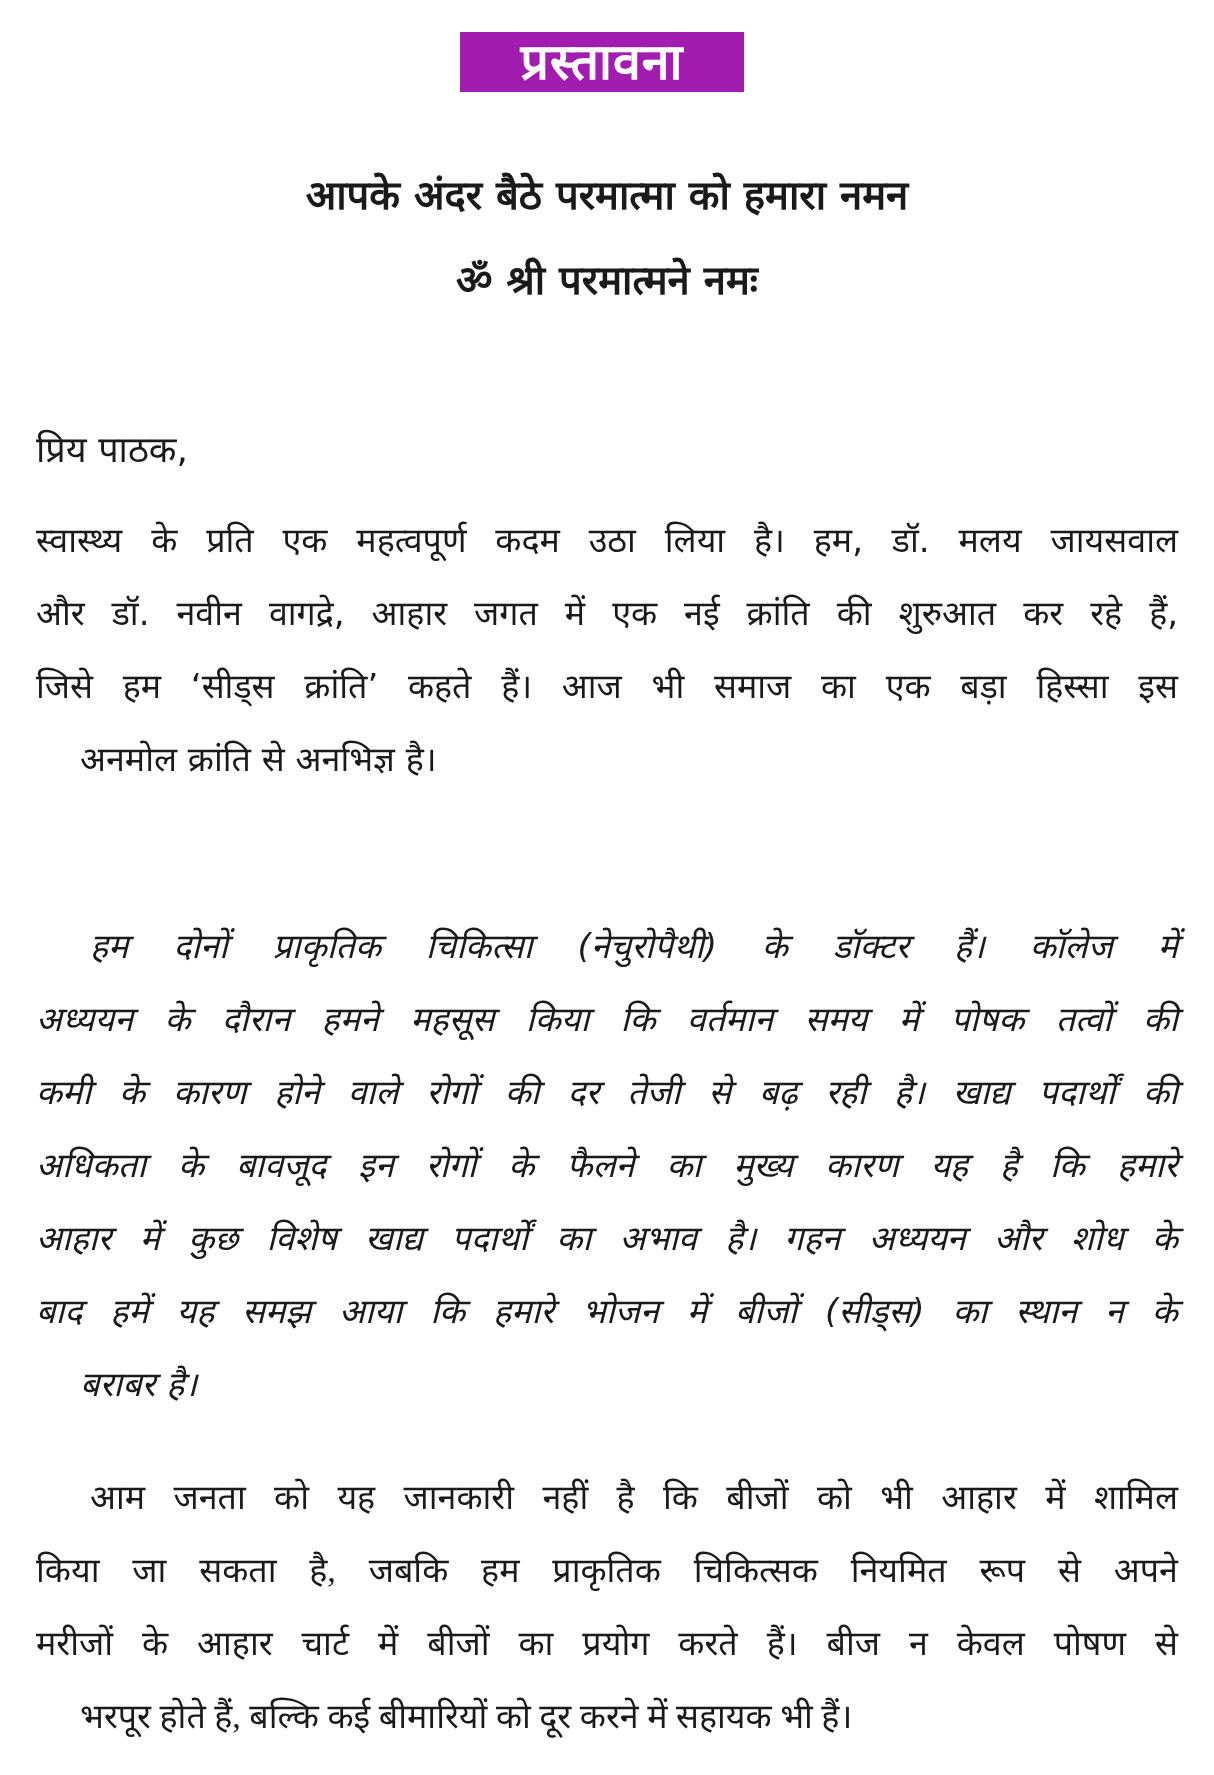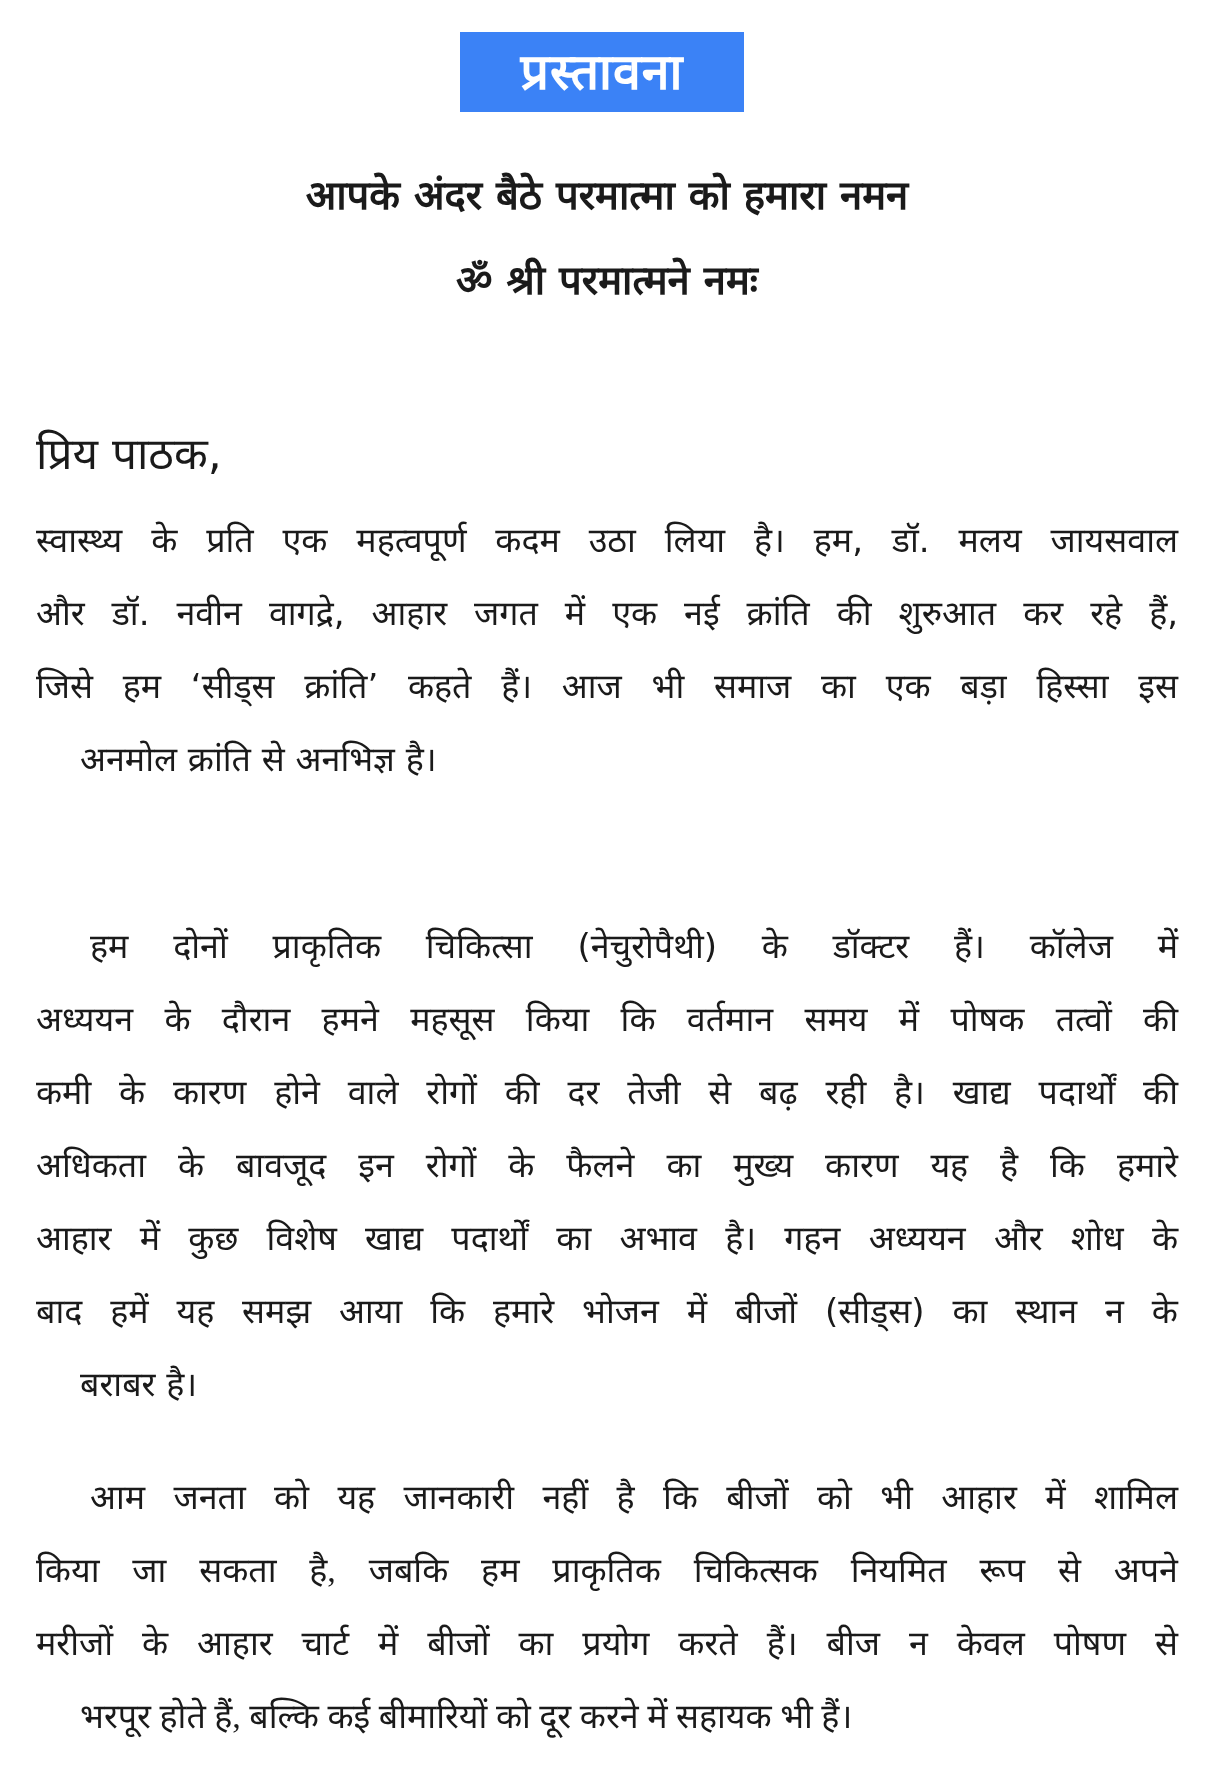"प्रस्तावना" .title-box { background: #3b82f6 -> #a21caf; height: 80px -> 60px }
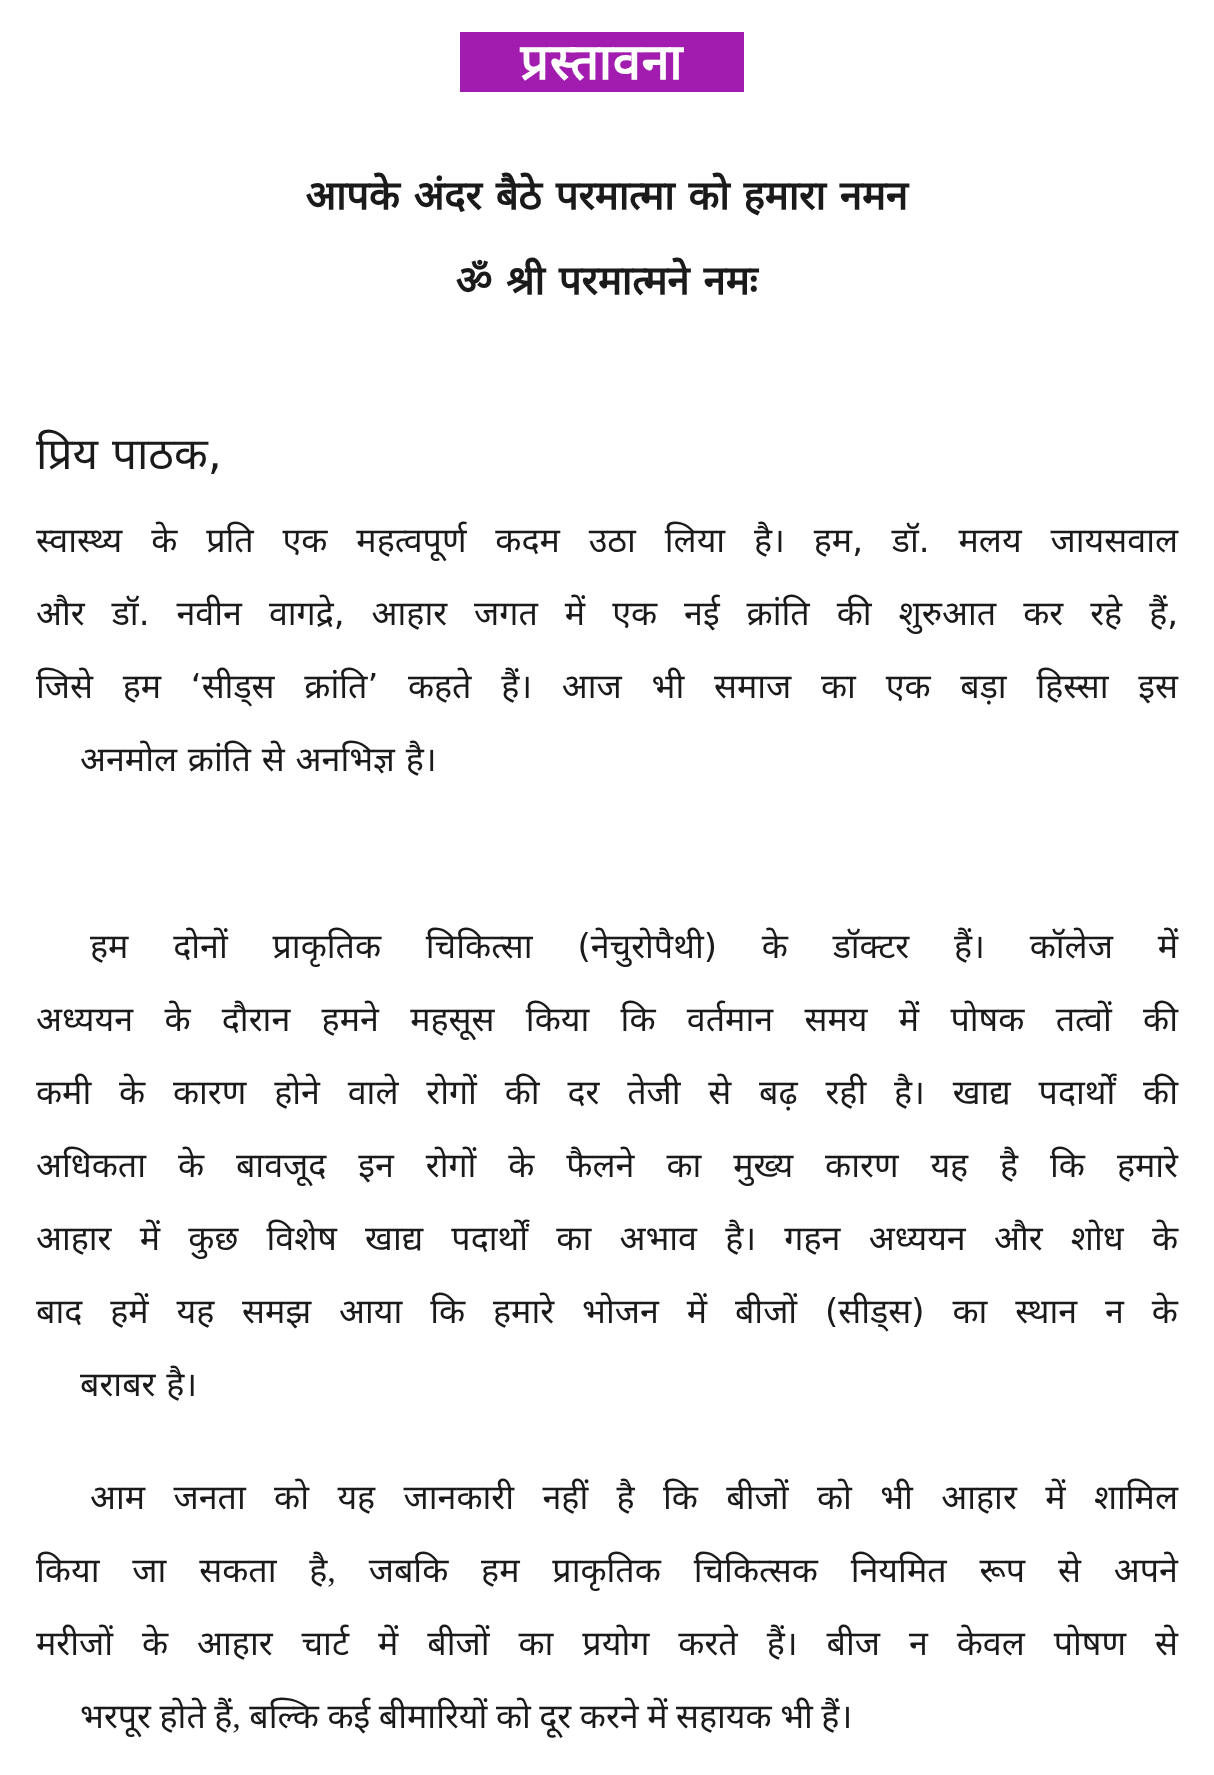"प्रिय पाठक," .salutation { font-size: 44px -> 36px }
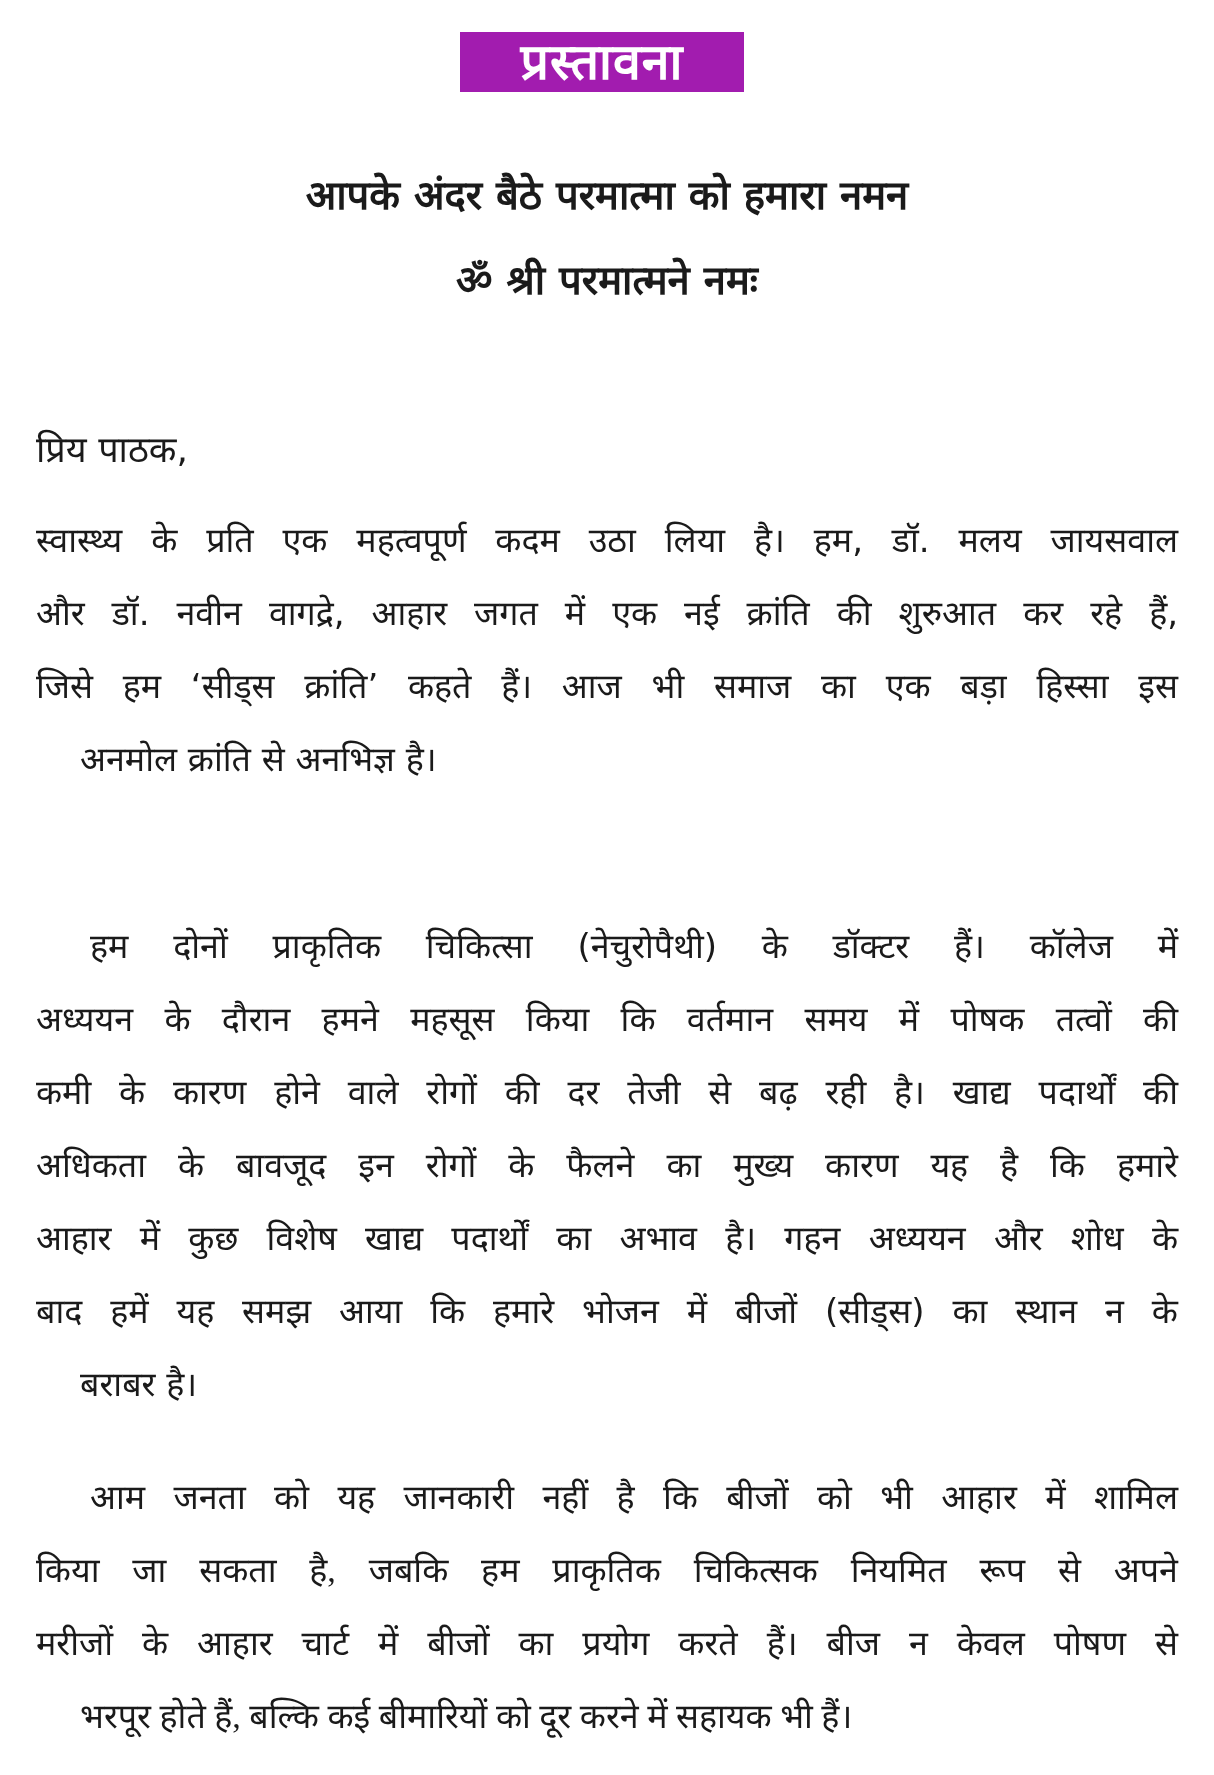"हम दोनों प्राकृतिक चिकित्सा (नेचुरोपैथी)" .para2 { font-style: none -> italic }
